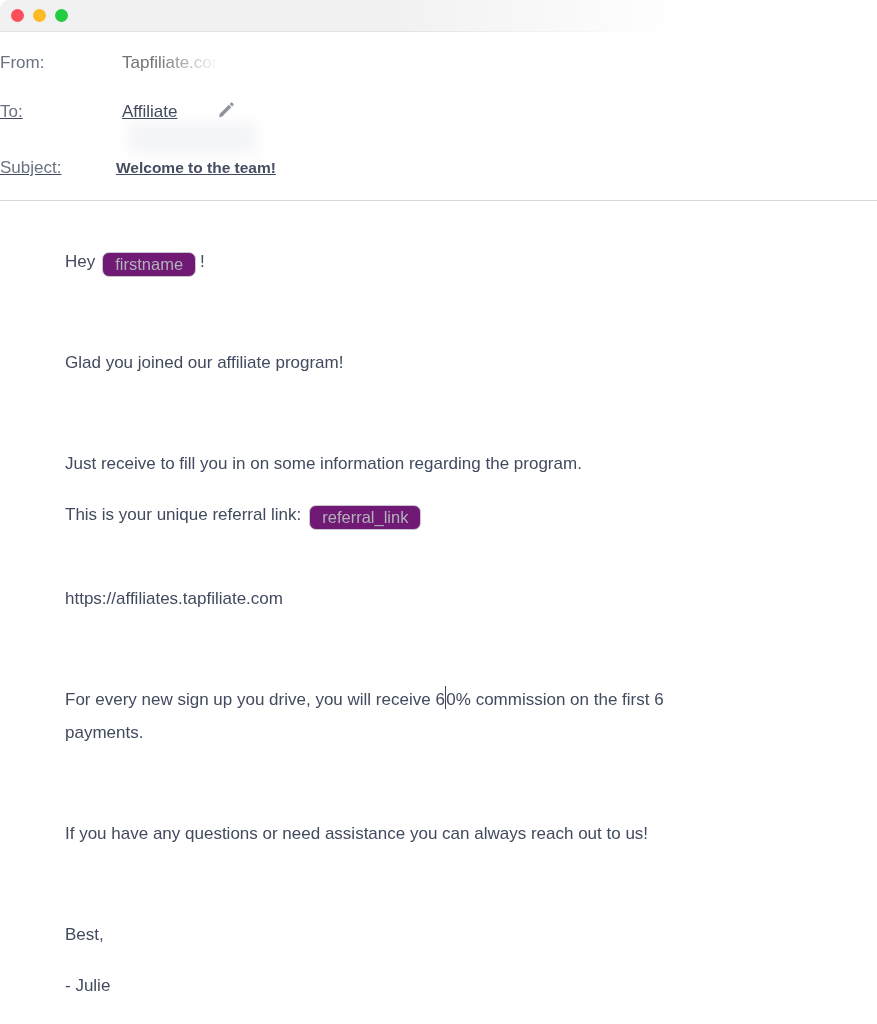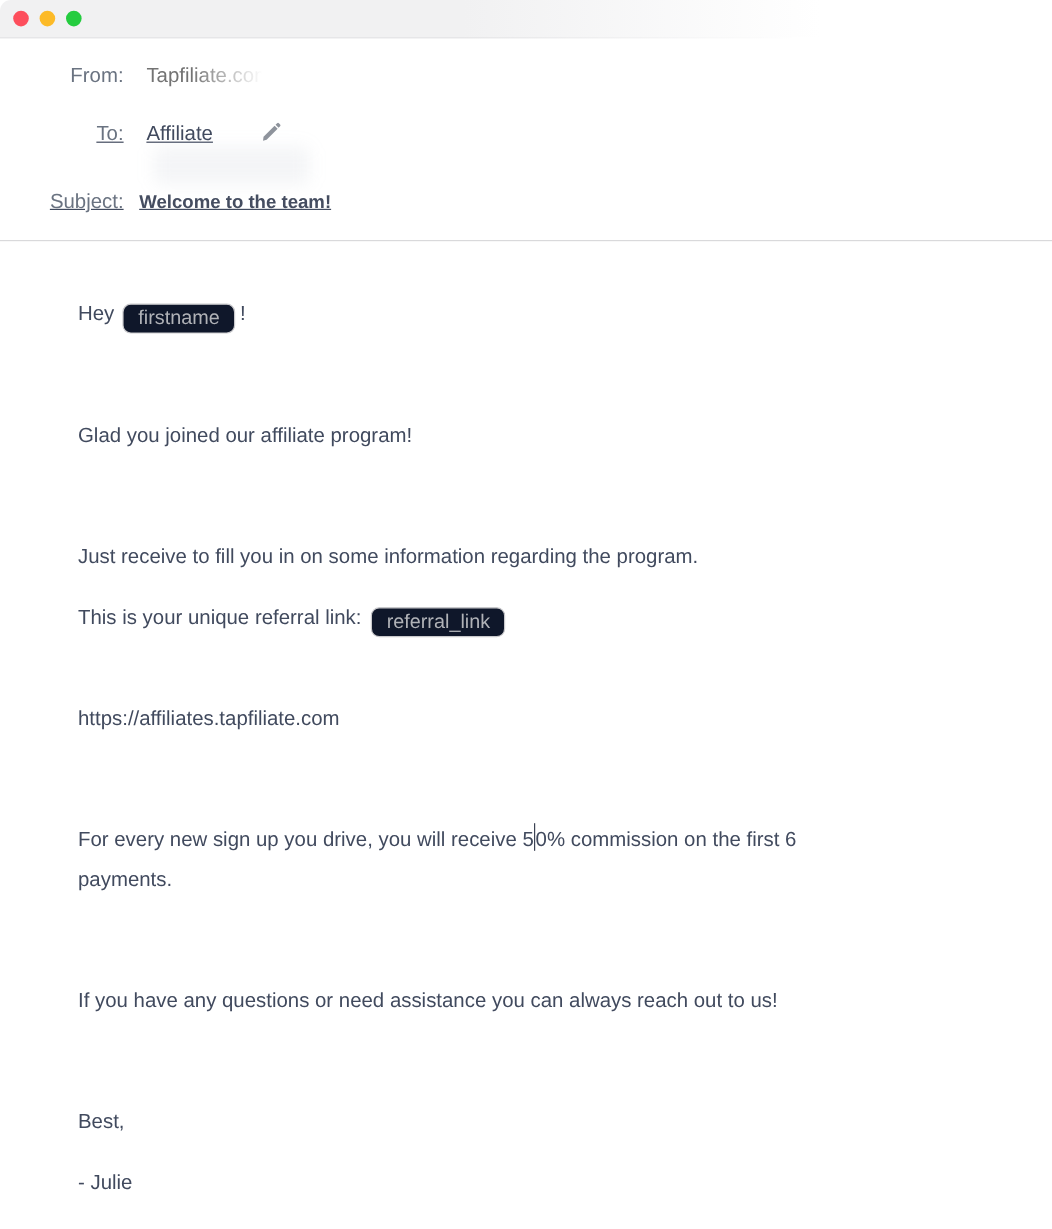"From:" .hlabel { text-align: right -> left }
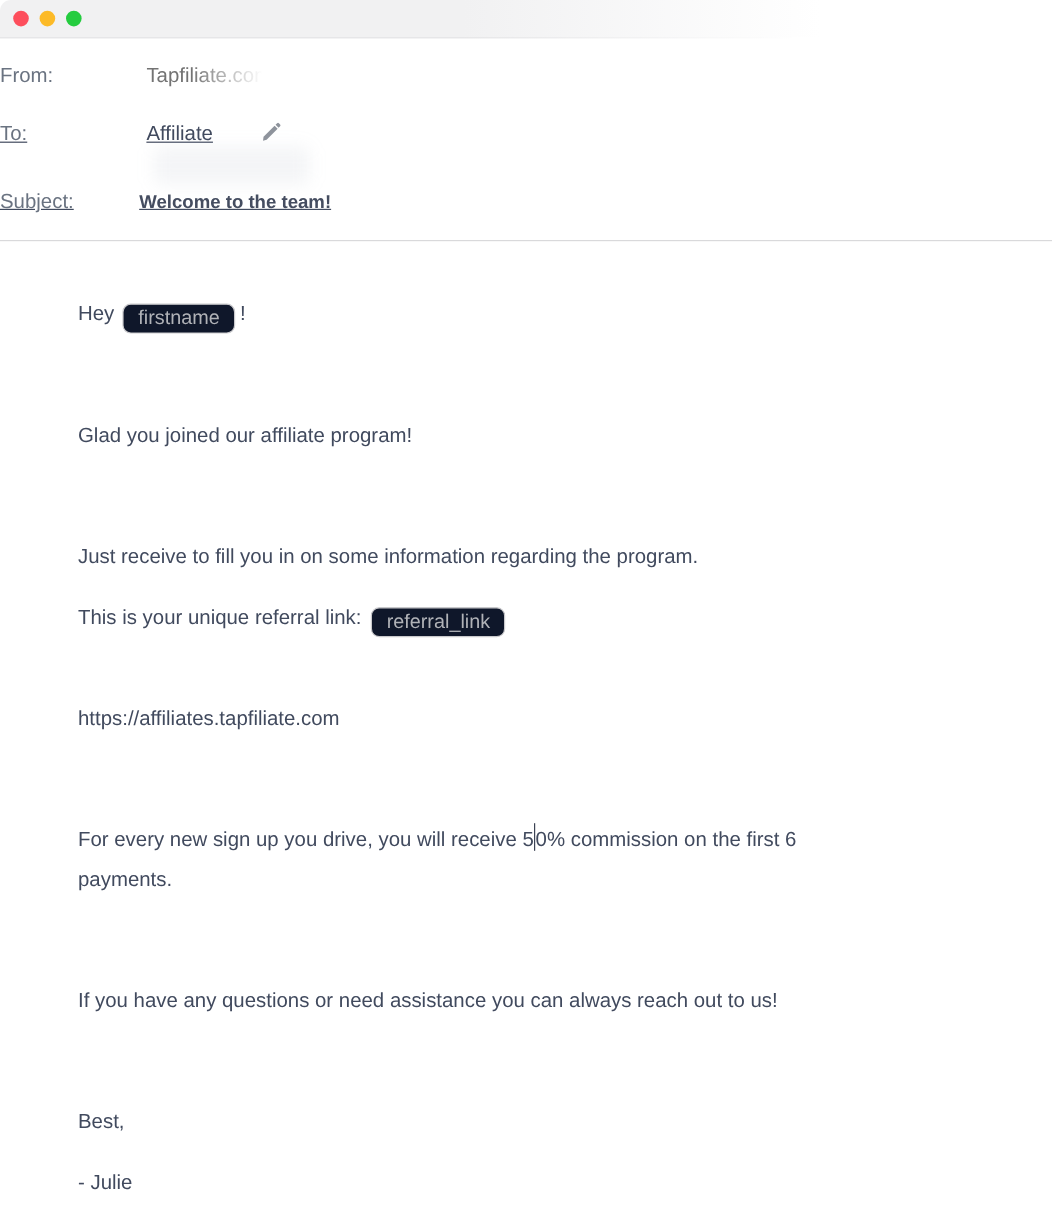"firstname" .tag-chip { background: #0f172a -> #701a75 }
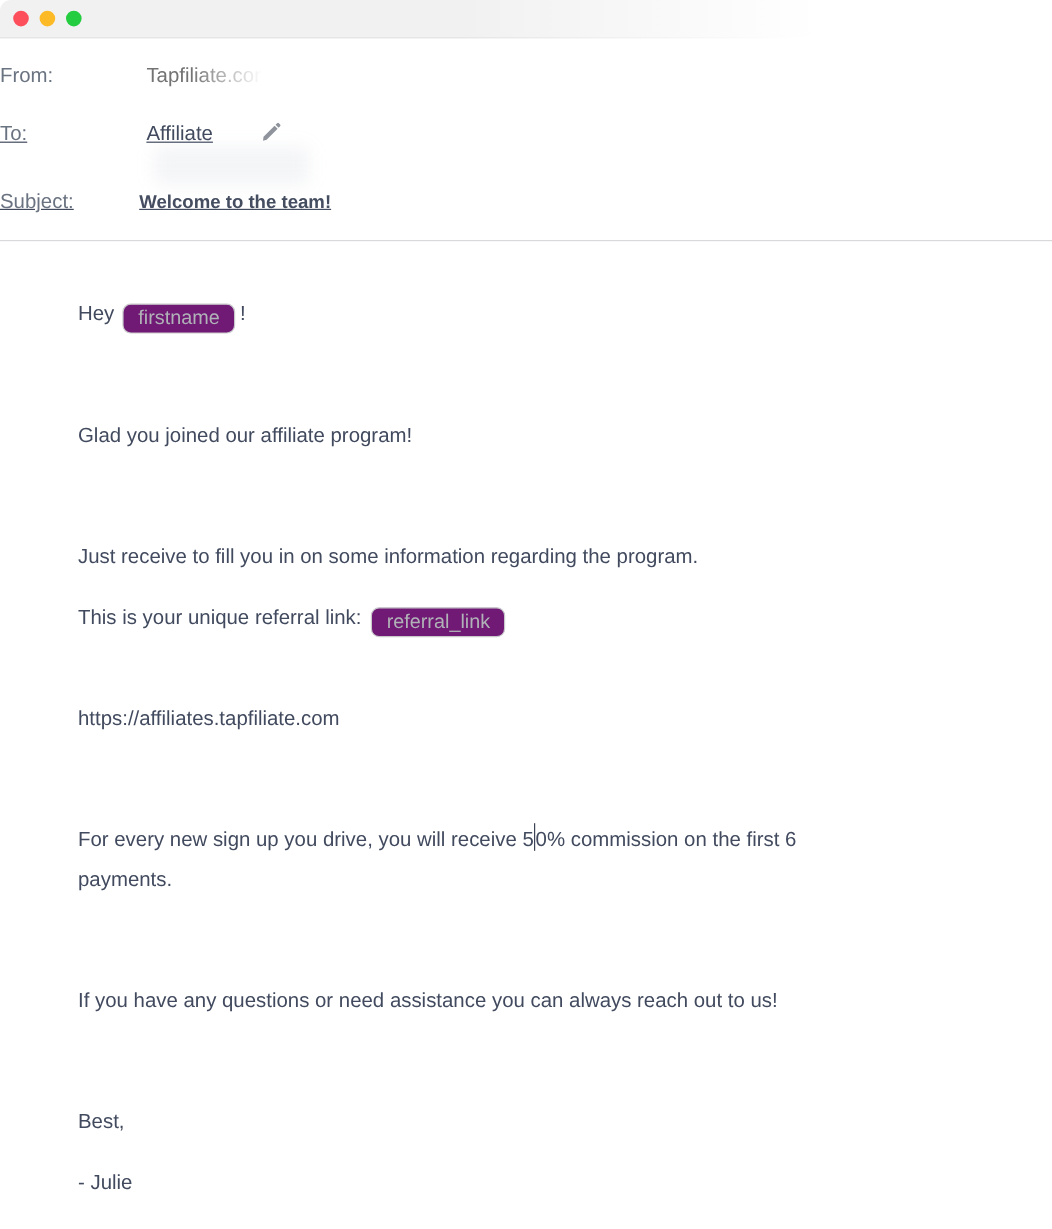"For every new sign up" span { text: 5 -> 6 }
